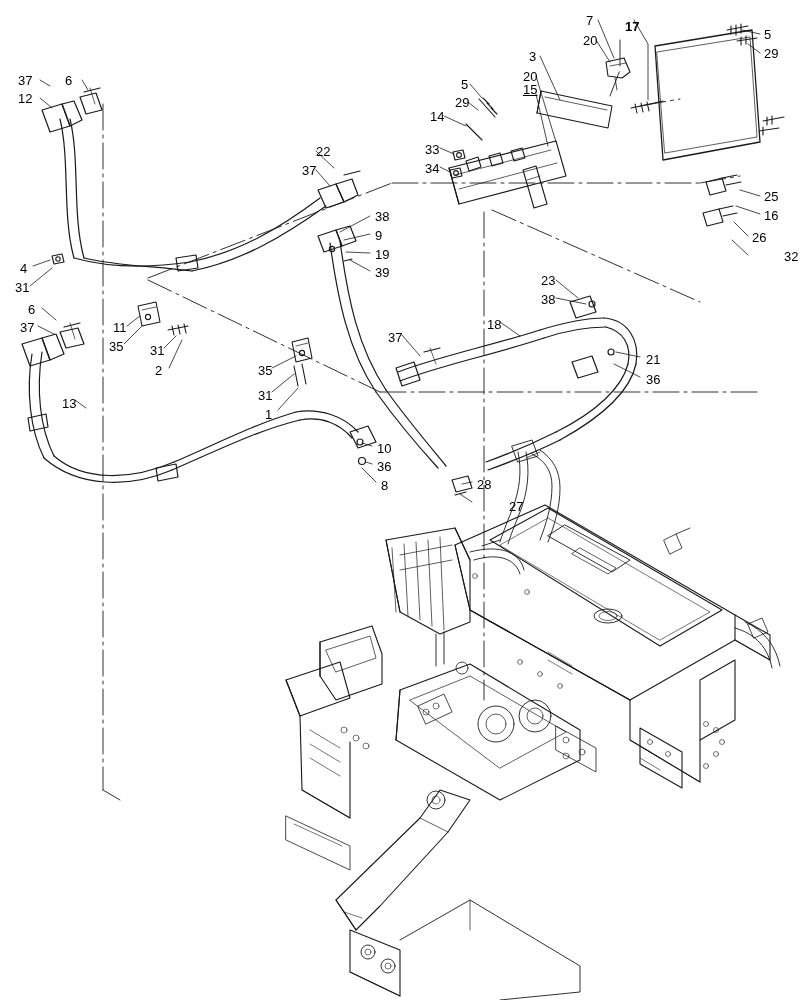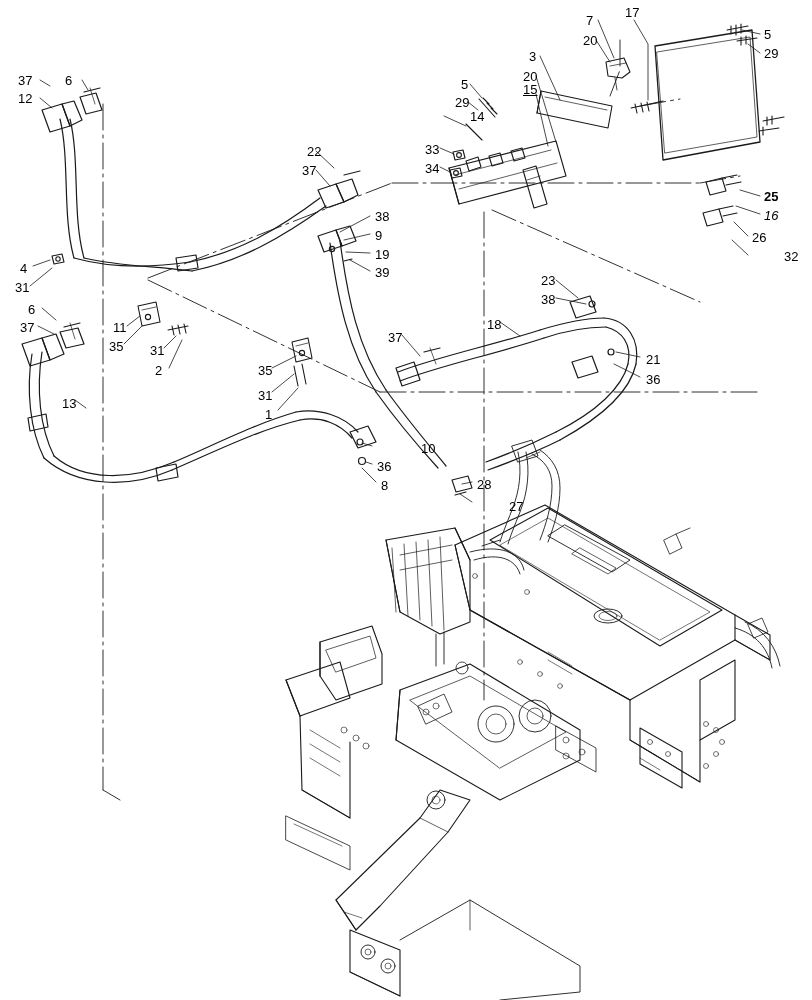"17" div.callout { font-weight: none -> bold; top: 6px -> 20px }
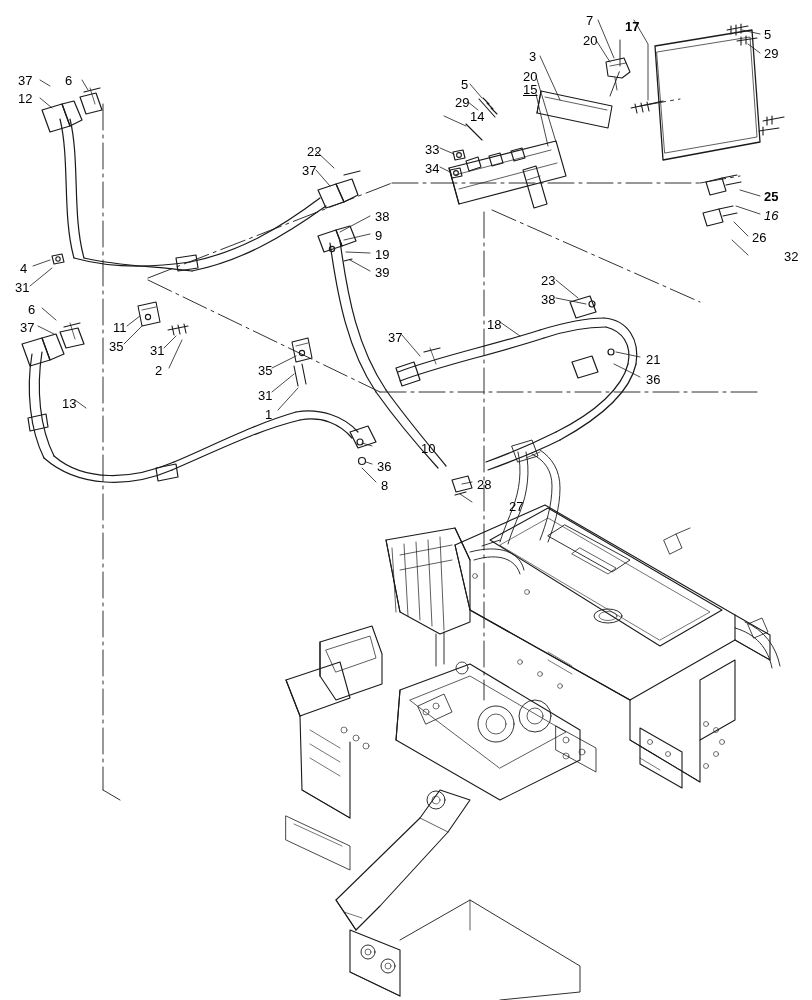"14" div.callout { margin-left: 40px -> none }
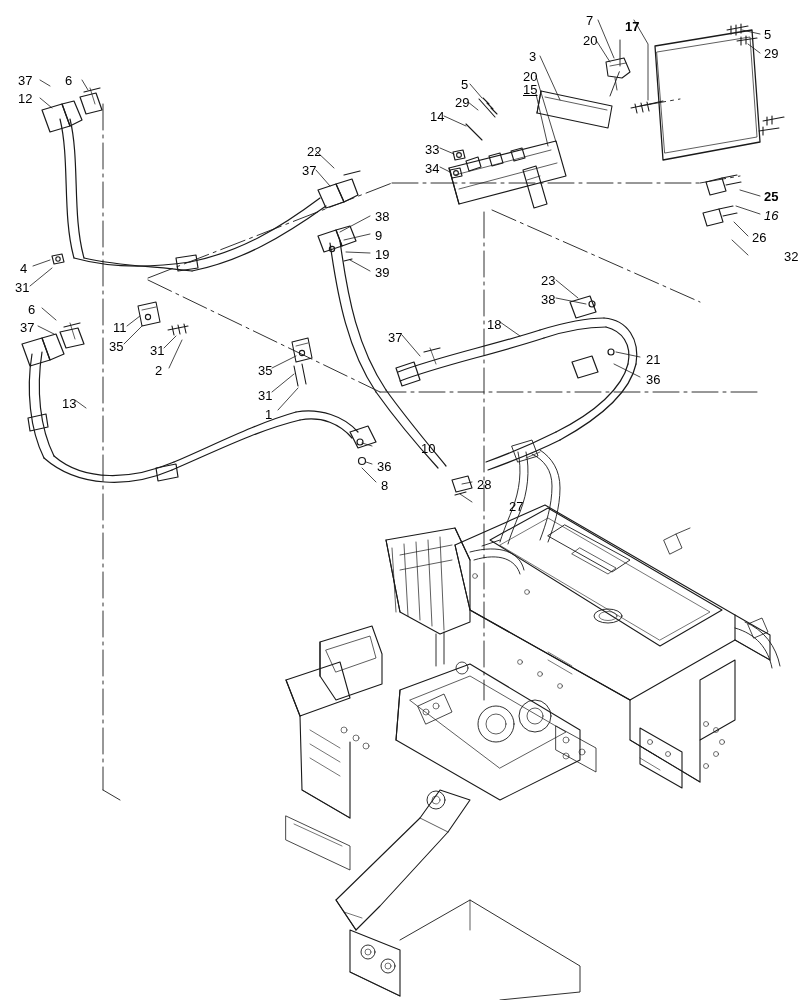"22" div.callout { left: 307px -> 316px }
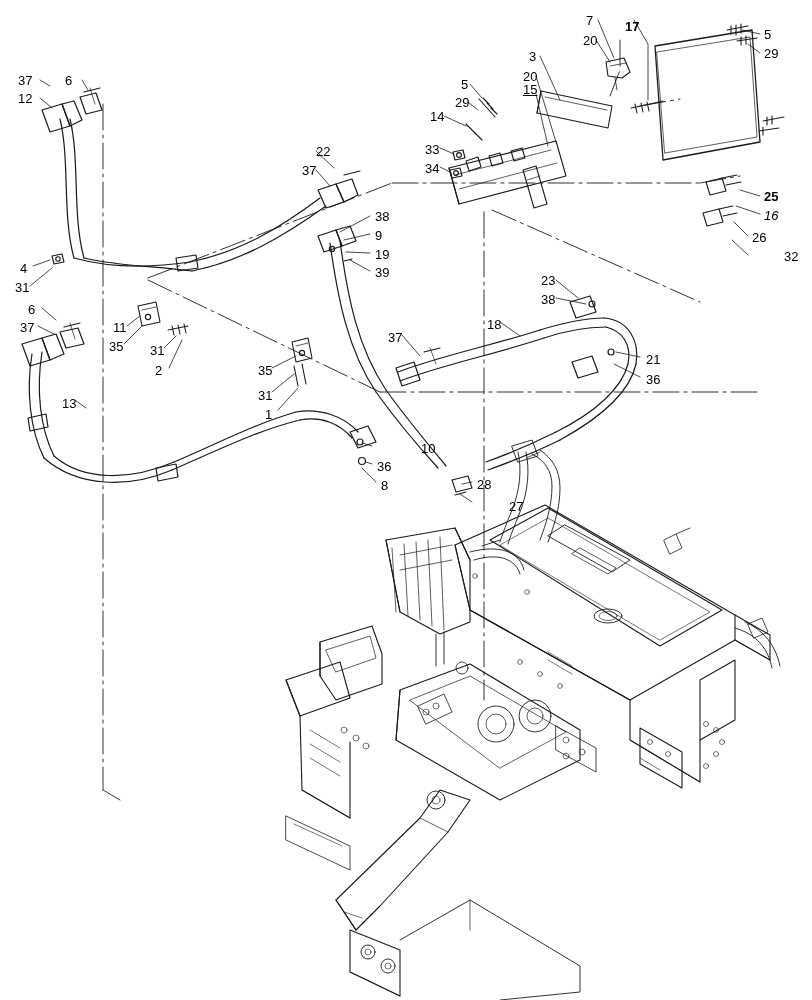"25" div.callout { font-weight: bold -> none }
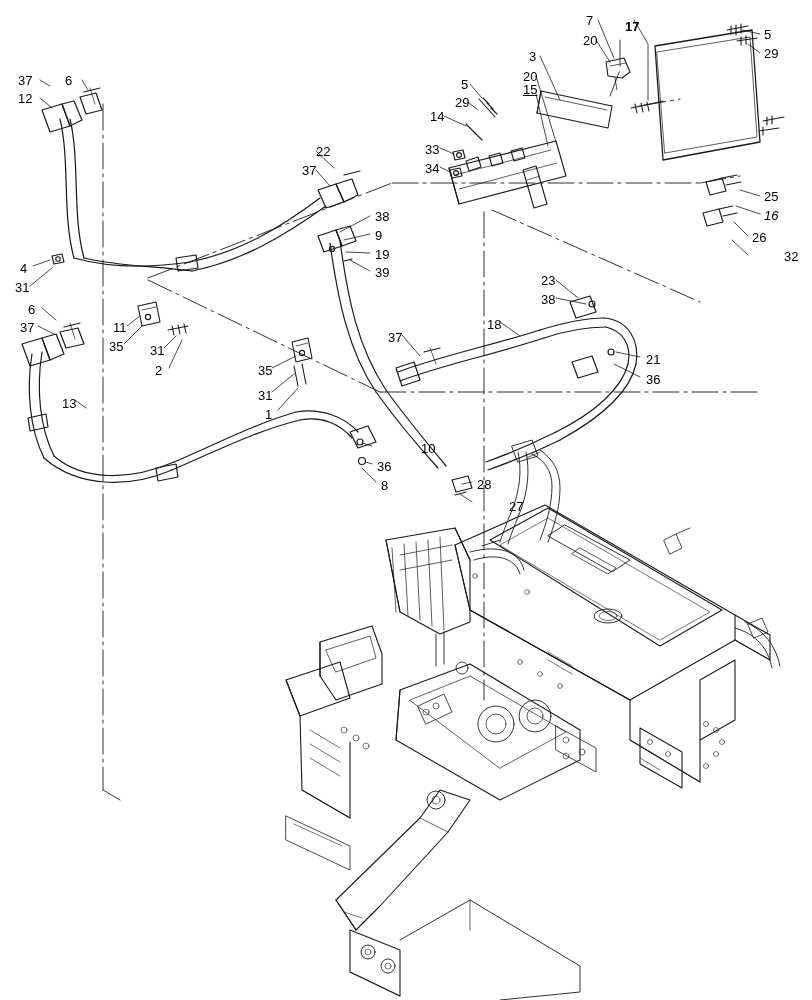"16" div.callout { font-style: italic -> none }
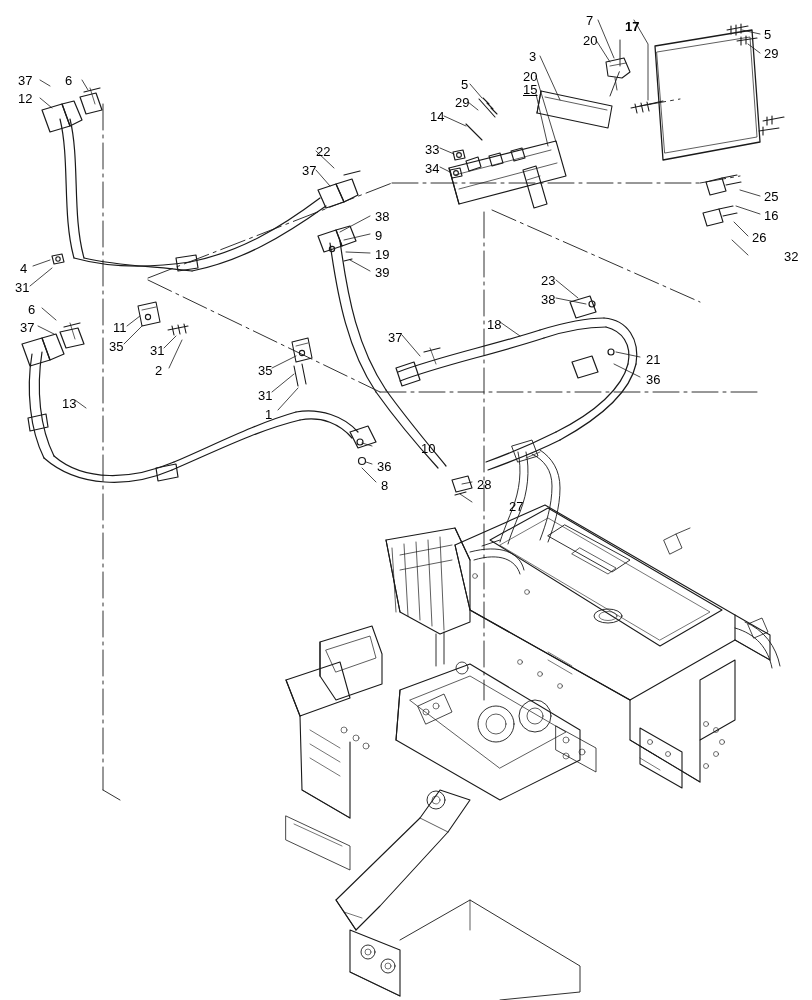"10" div.callout { margin-left: 44px -> none }
